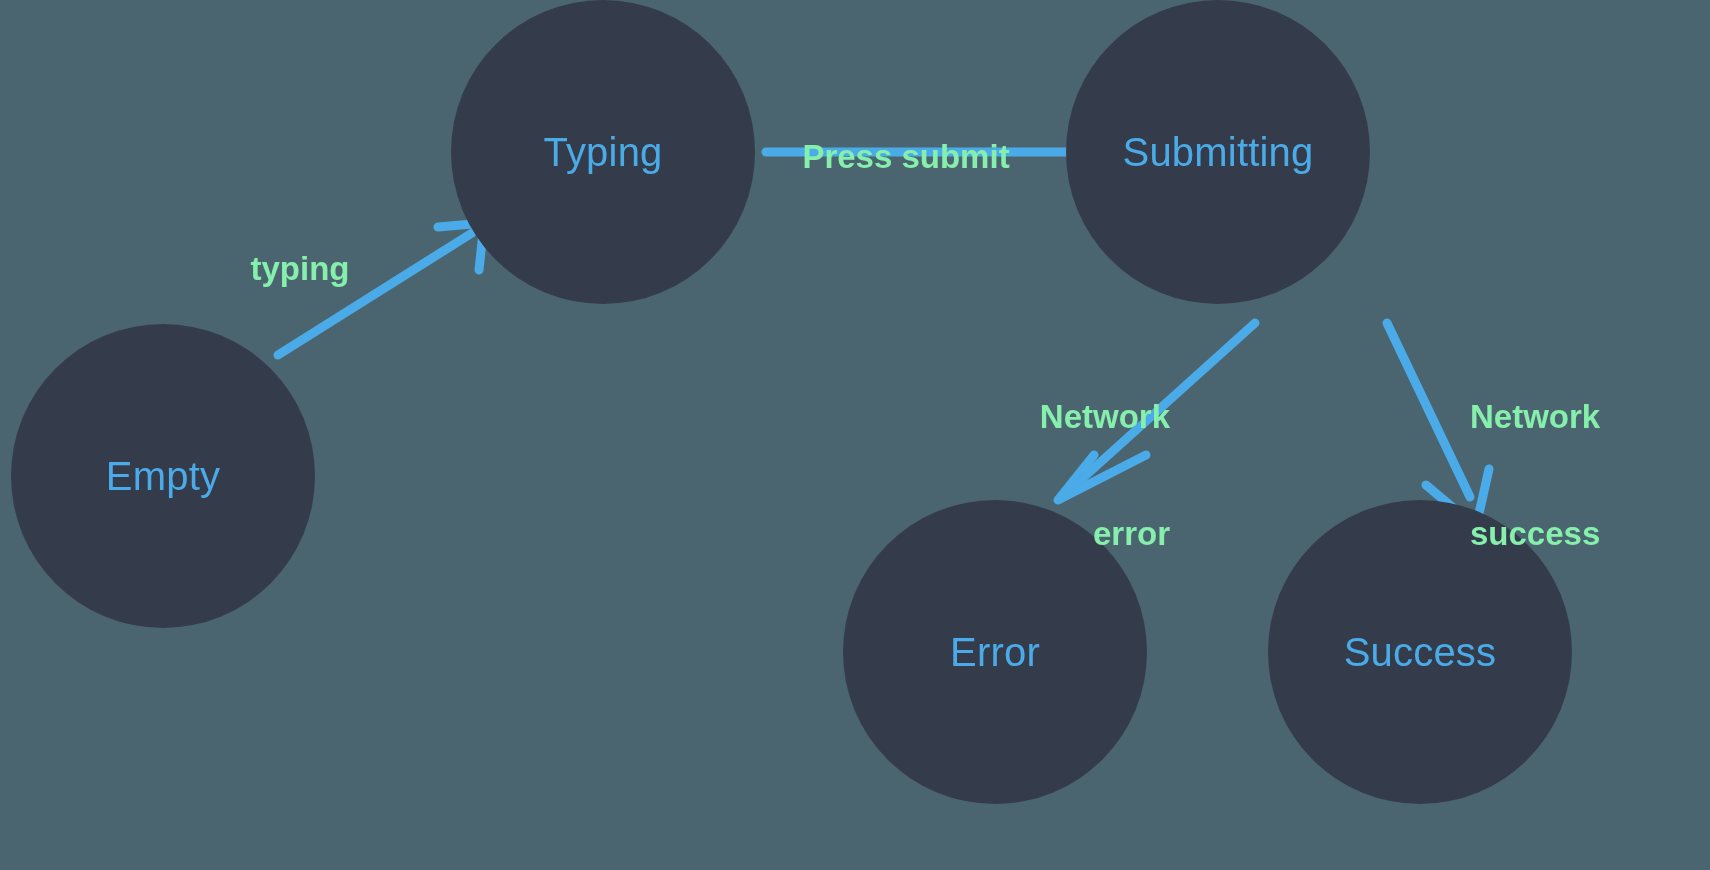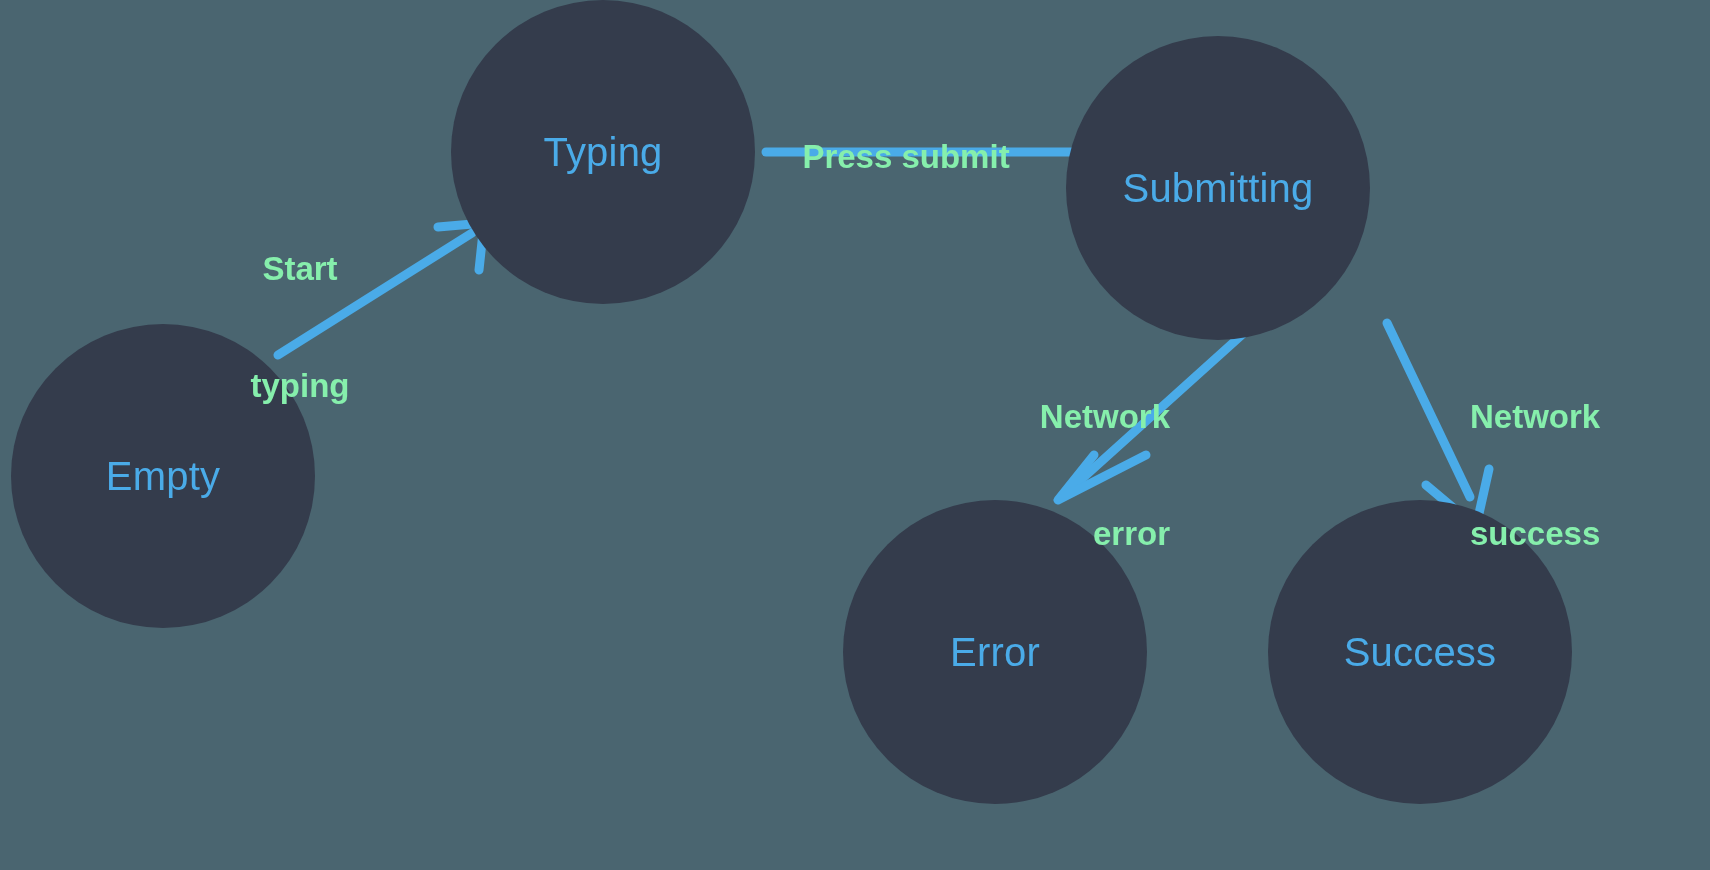"Submitting" div.node { margin-top: 36px -> none }
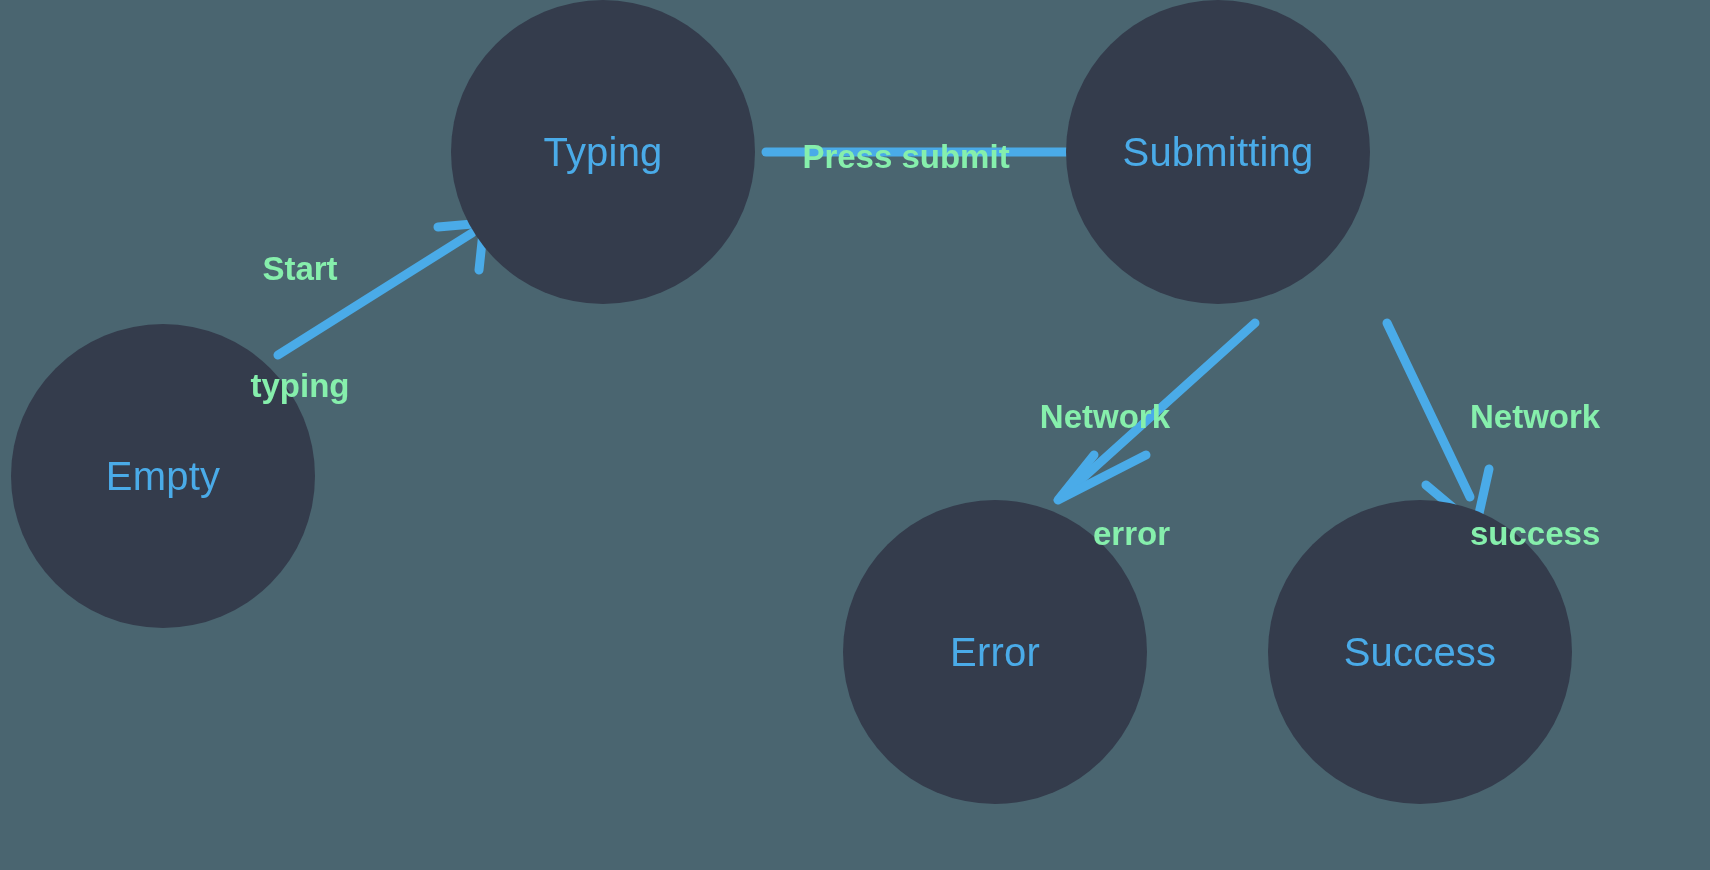"Start" div { html: <div>Start</div> -> none }
